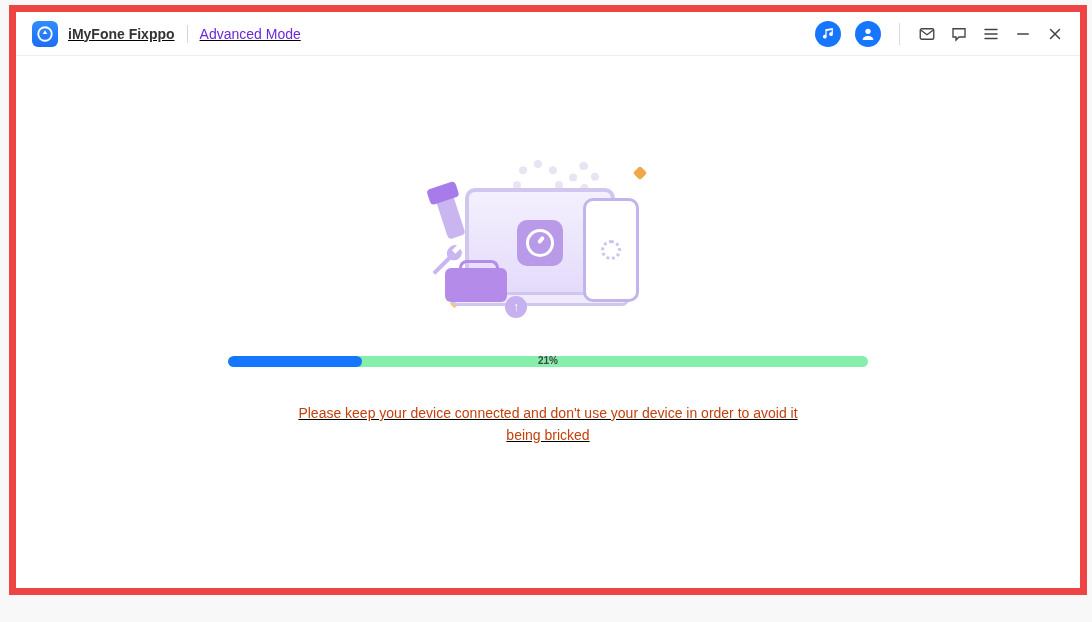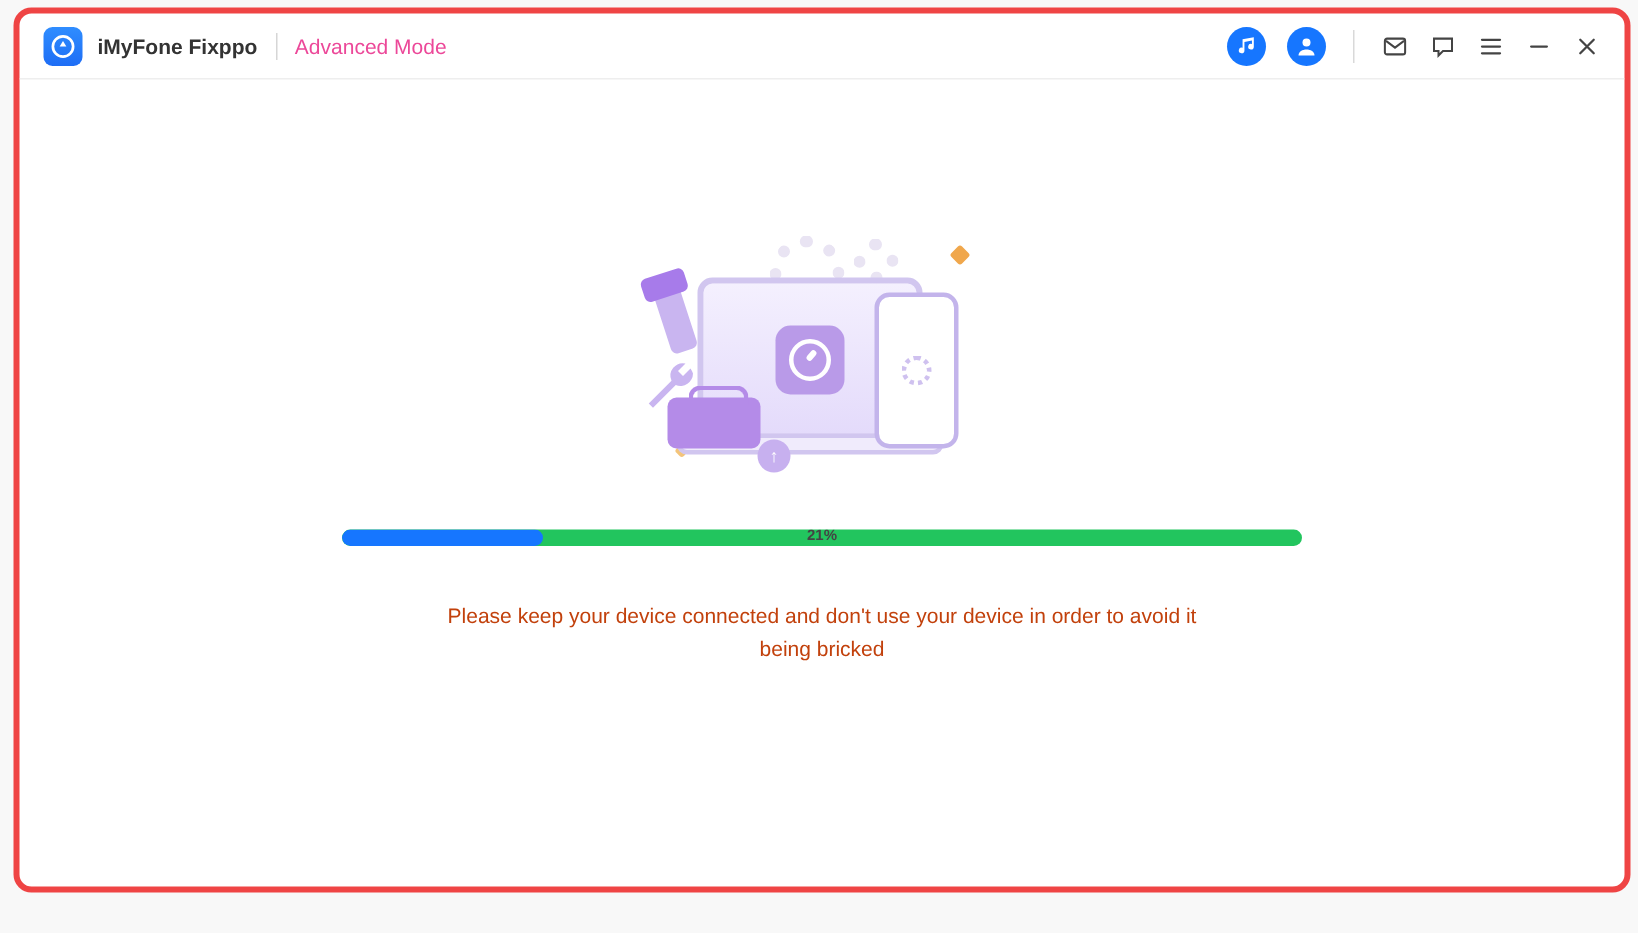"iMyFone Fixppo" .window { border: 4px solid #ef4444 -> 7px solid #ef4444; border-radius: 12px -> 0; text-decoration: none -> underline }
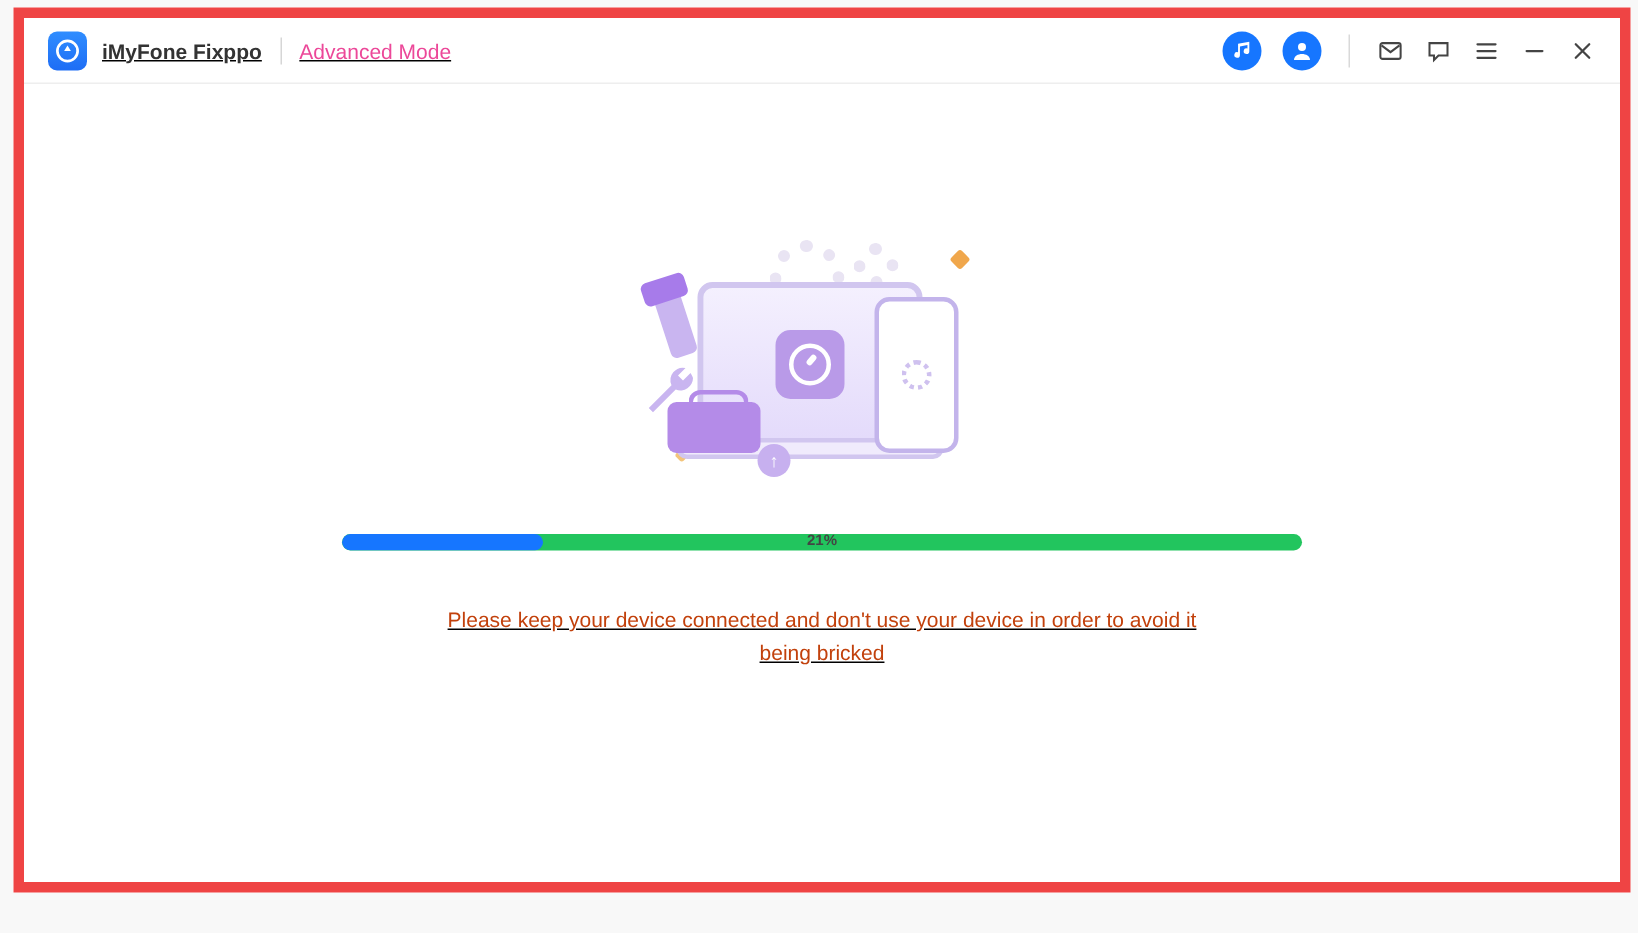"Advanced Mode" .mode { color: #ec4899 -> #6d28d9 }
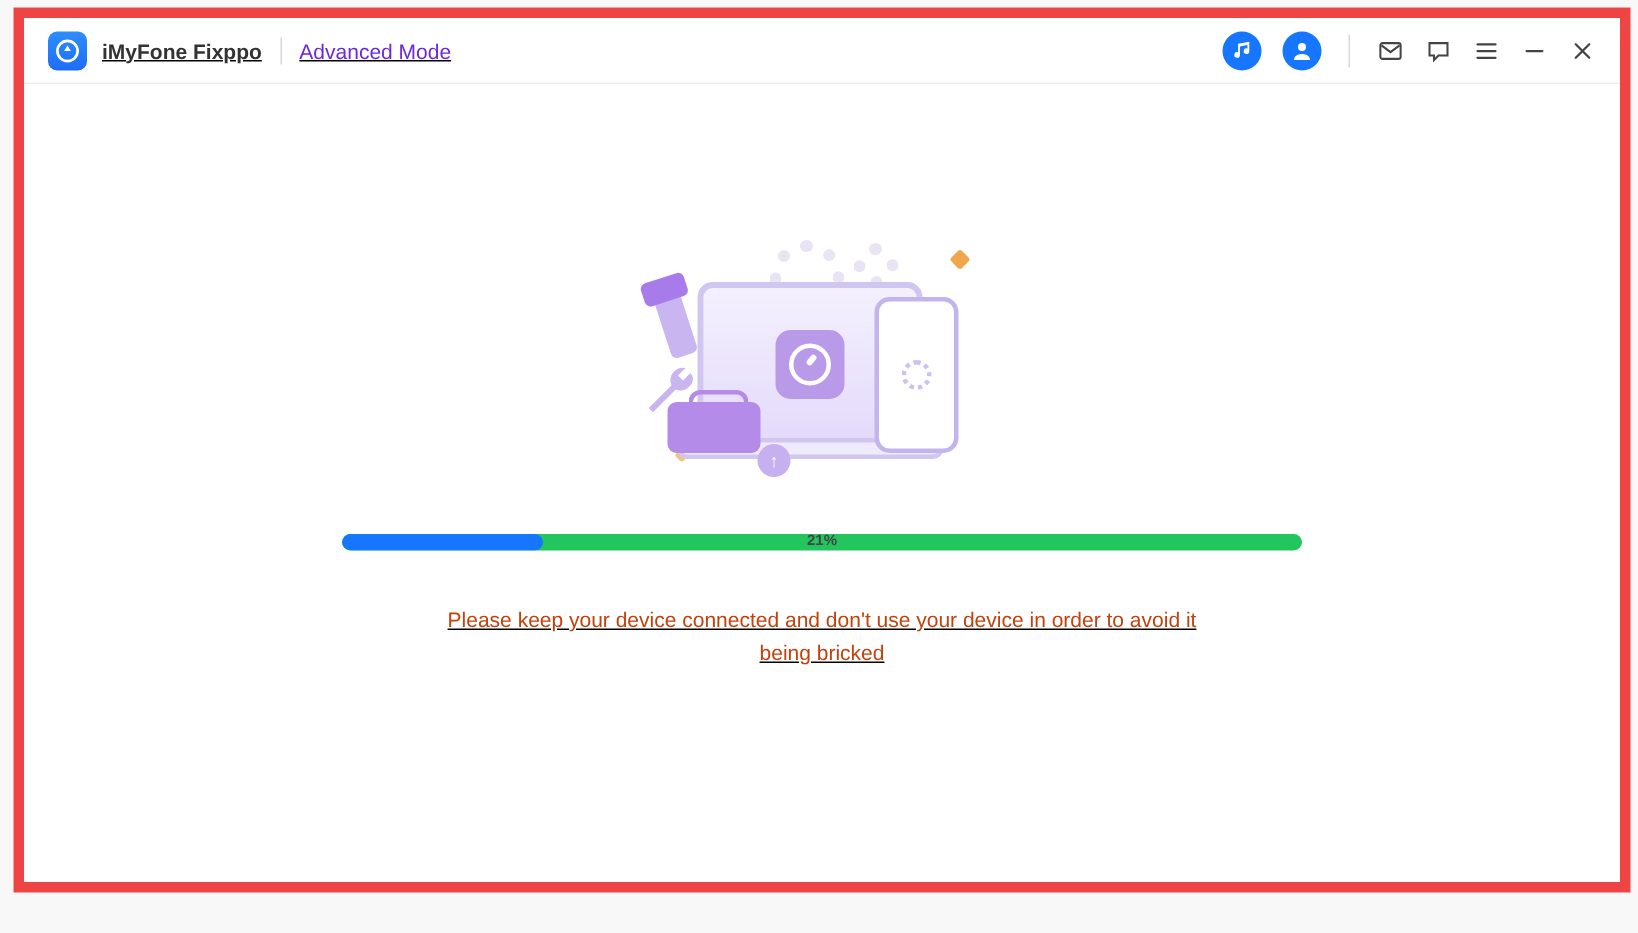"21%" .bar { background: #22c55e -> #86efac }
